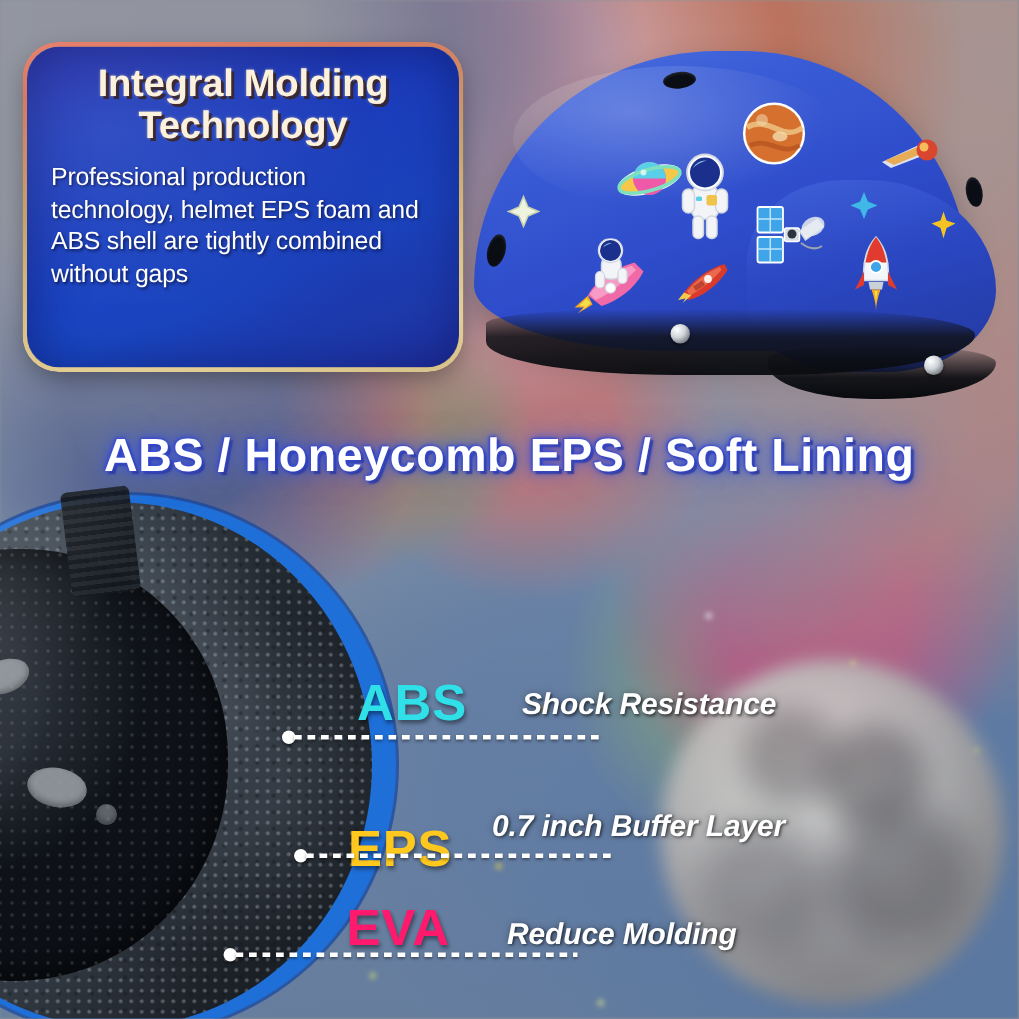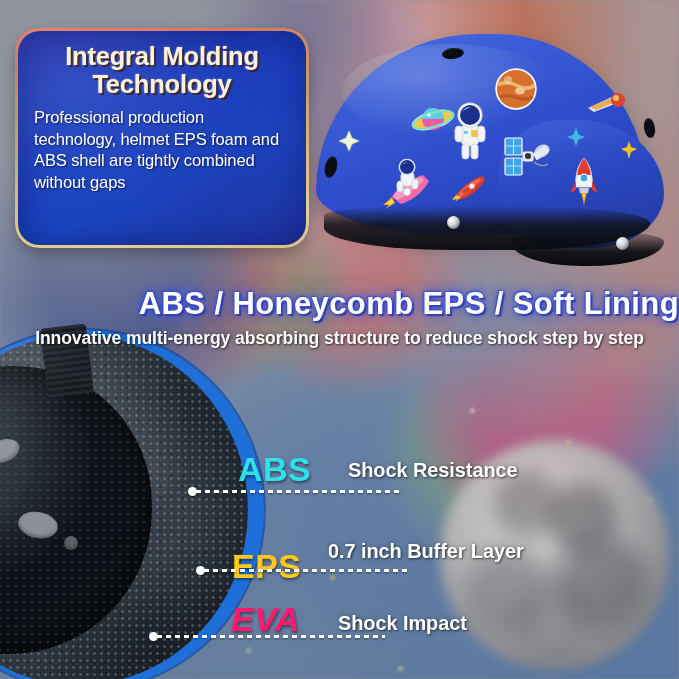"ABS / Honeycomb EPS /" .banner-title { text-align: right -> center }
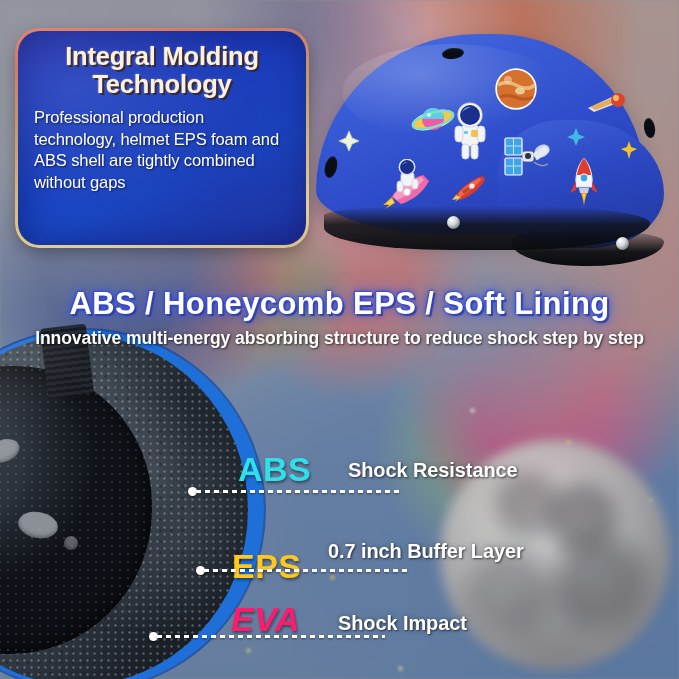"Innovative multi-energy absorbing" div.banner-sub { html: <div>Innovative multi-energy absorbing structure to reduce shock step by step</div> -> none }
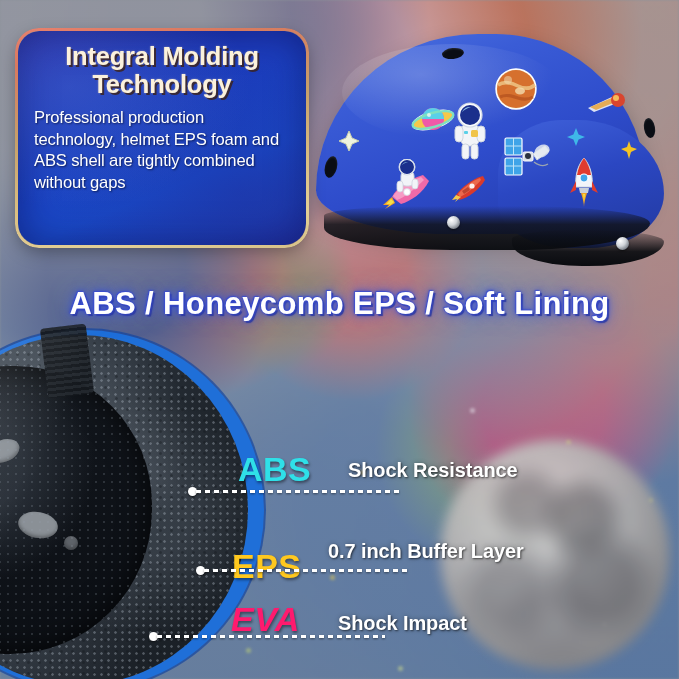"Shock Resistance" .layer-desc { font-style: none -> italic }
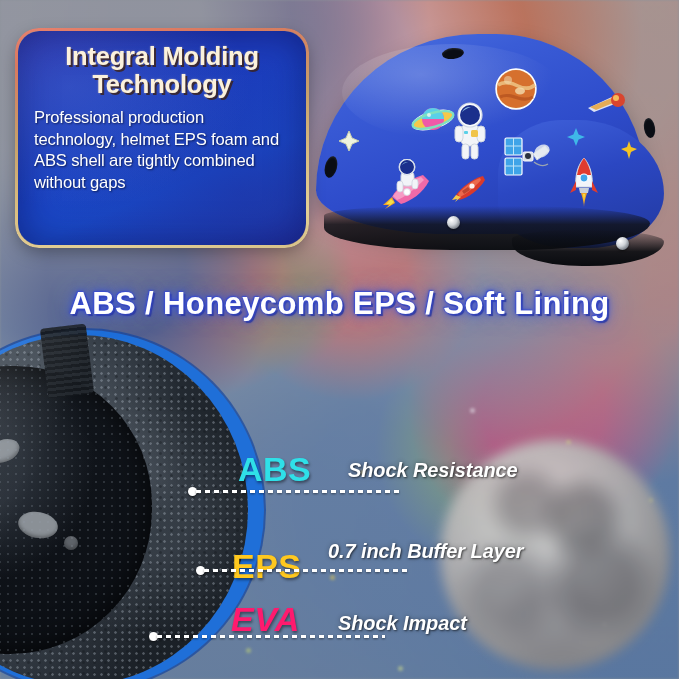"EVA" div.layer-key { font-style: italic -> none }
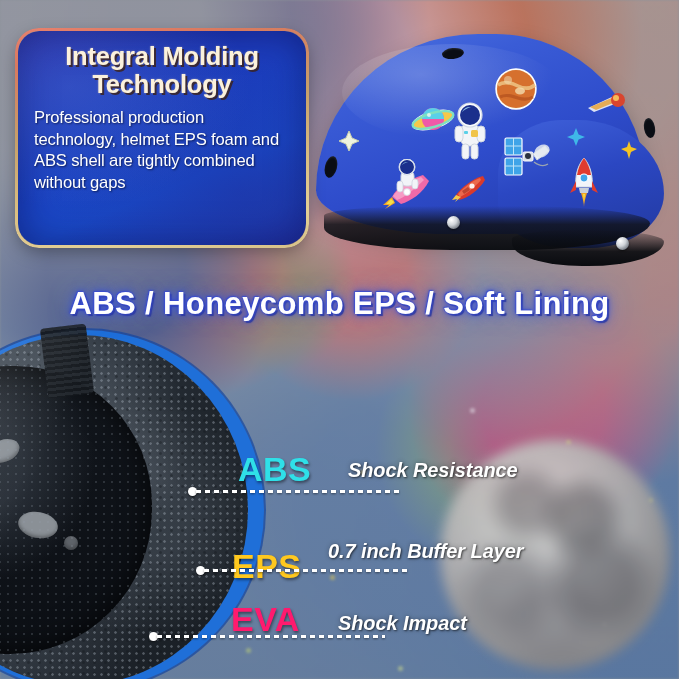"Shock Impact" div.layer-desc { text: Shock Impact -> Reduce Molding }
